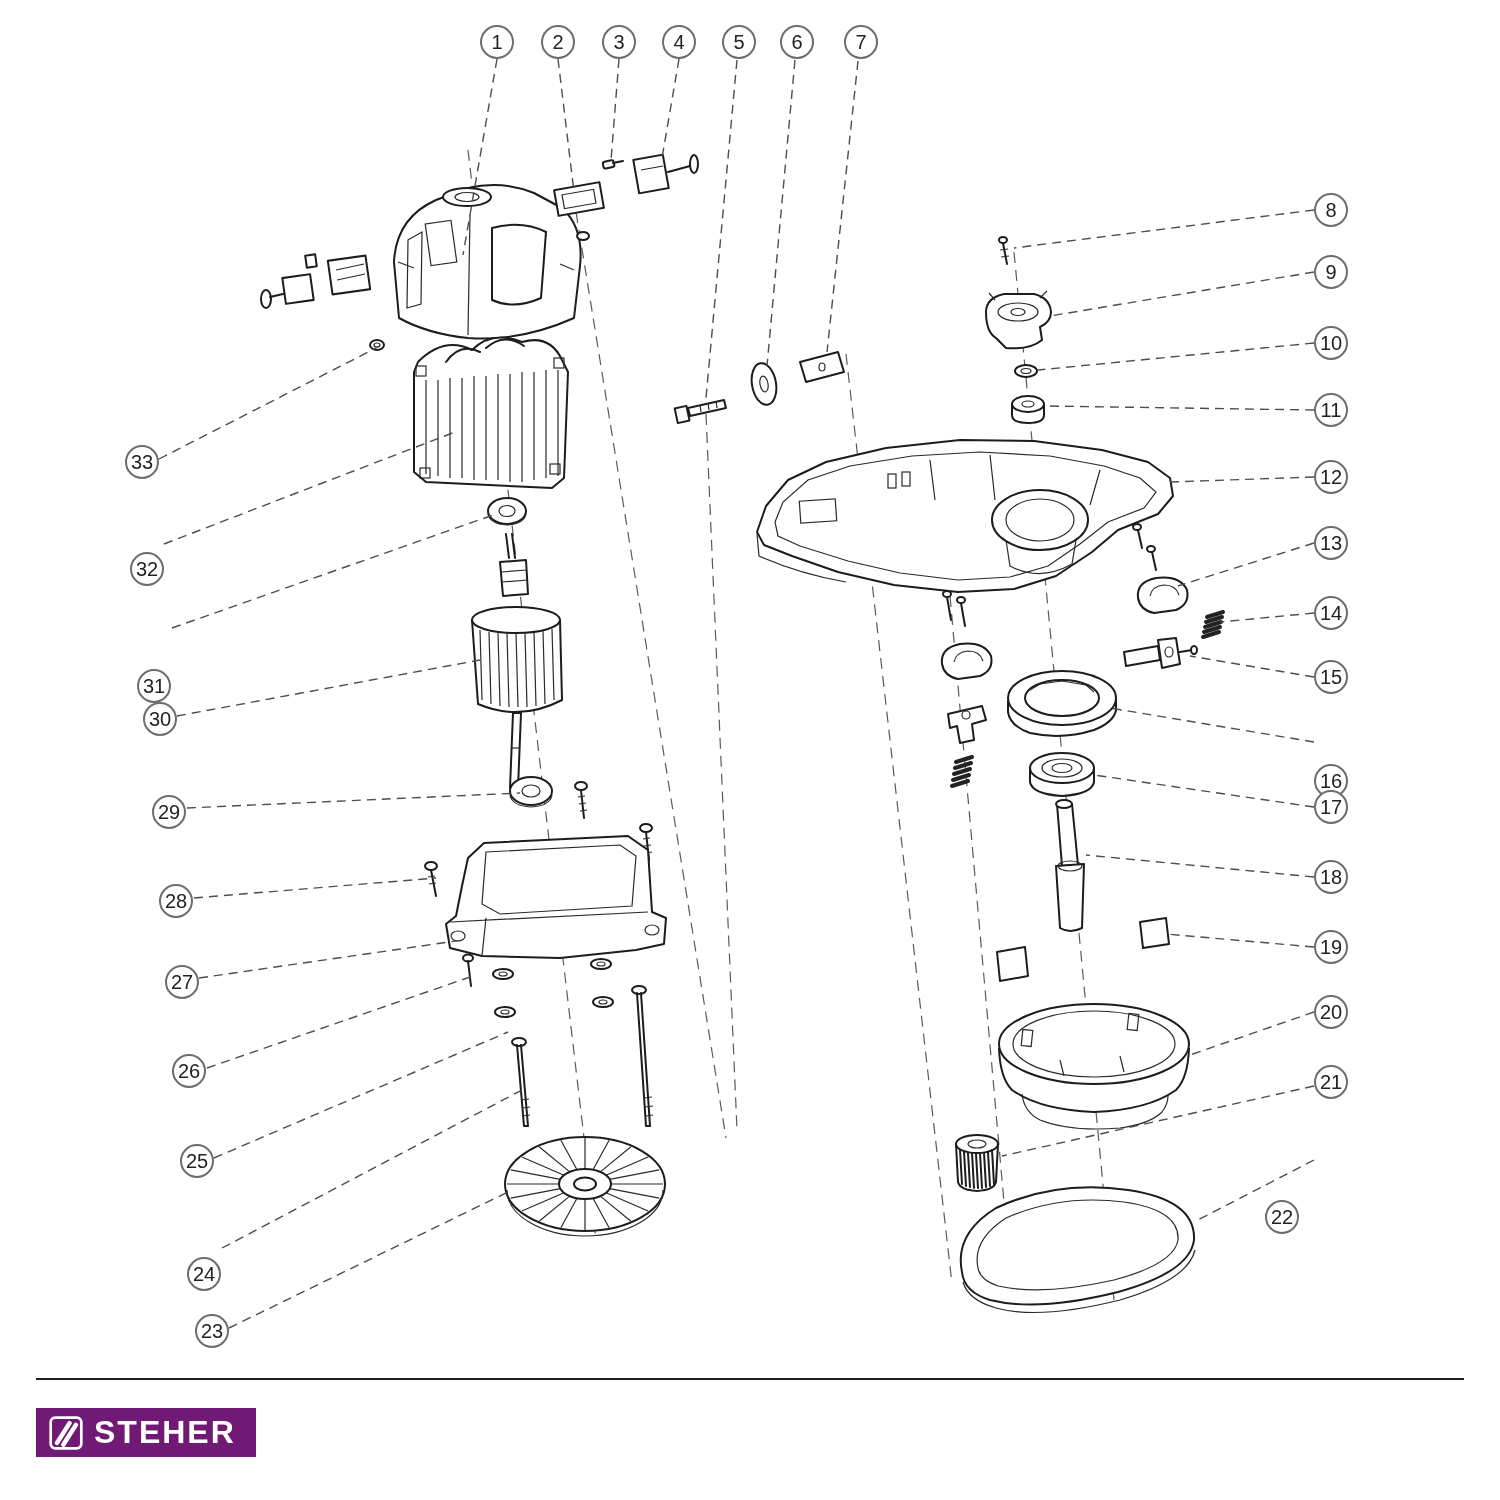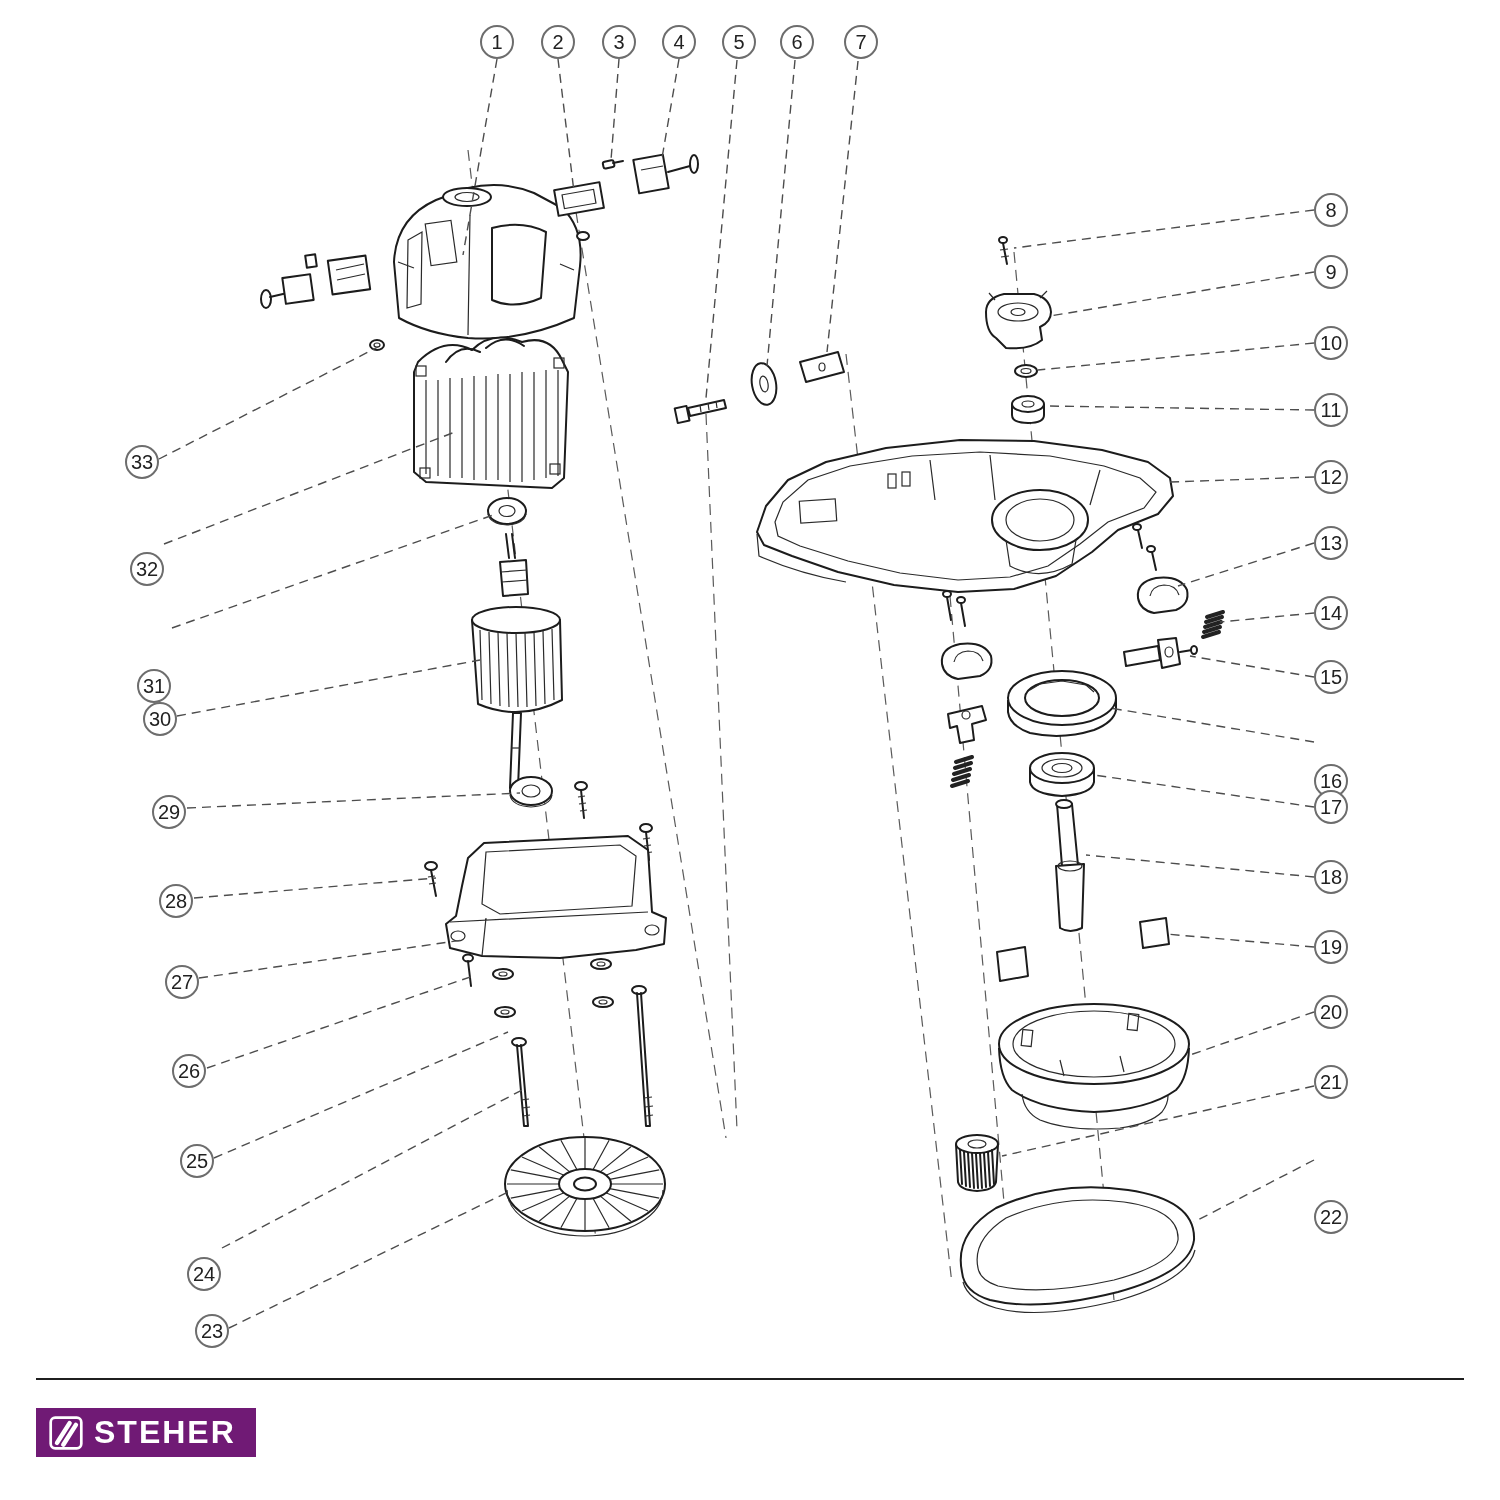"22" div.callout { left: 1331px -> 1282px }
